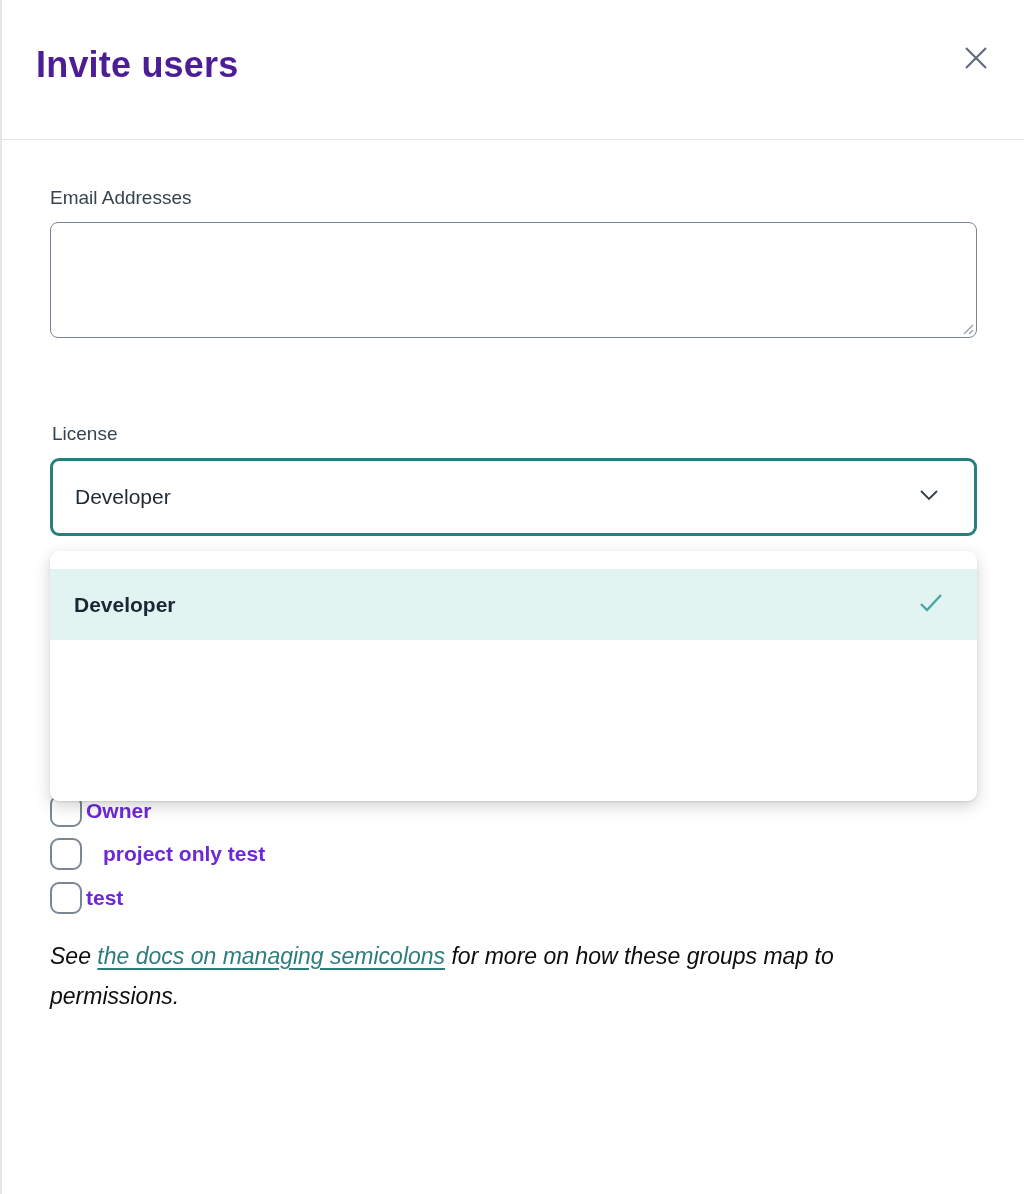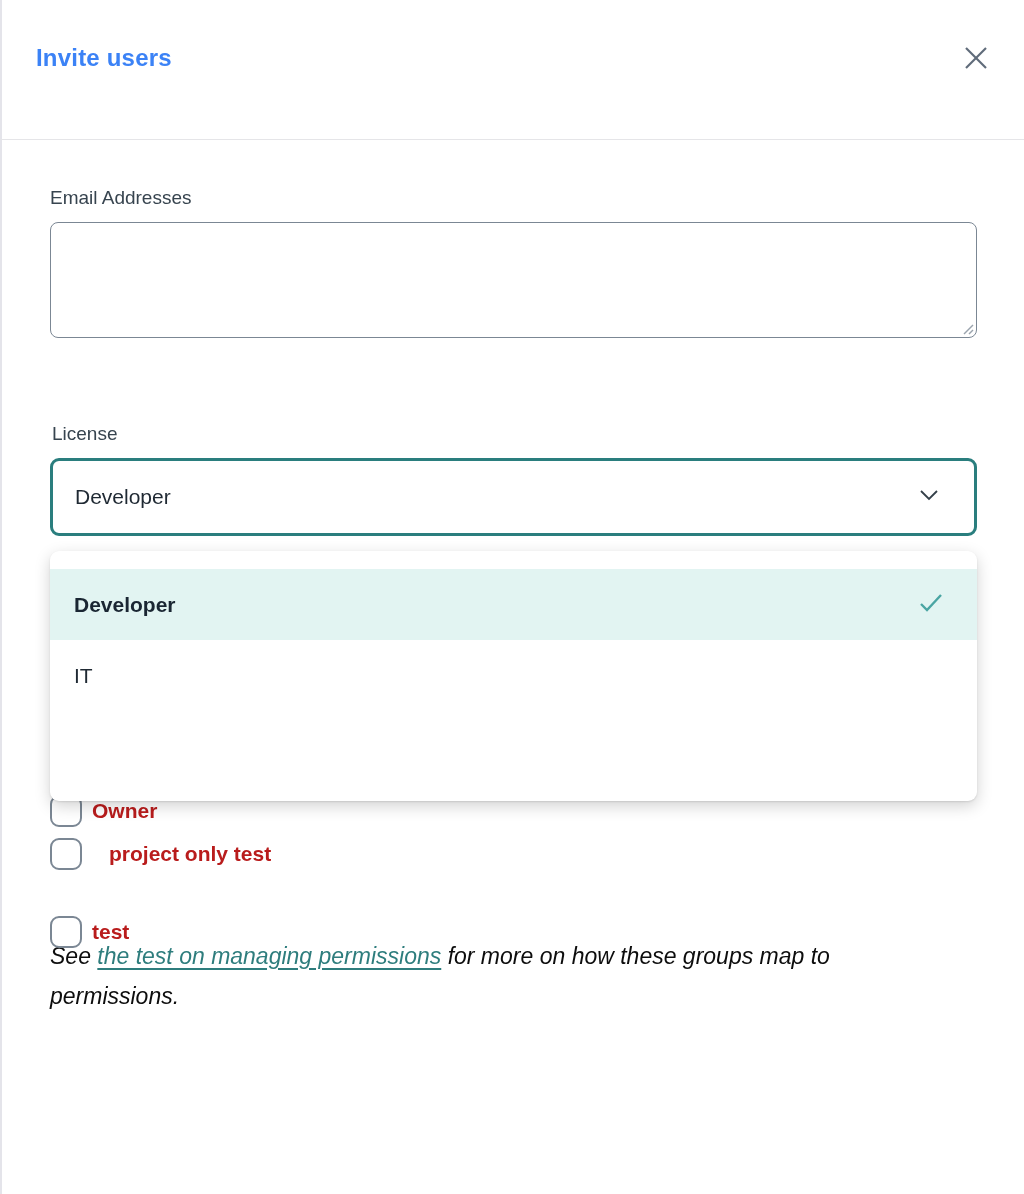"Invite users" .modal-title { color: #3b82f6 -> #4c1d95; font-size: 24px -> 36px }
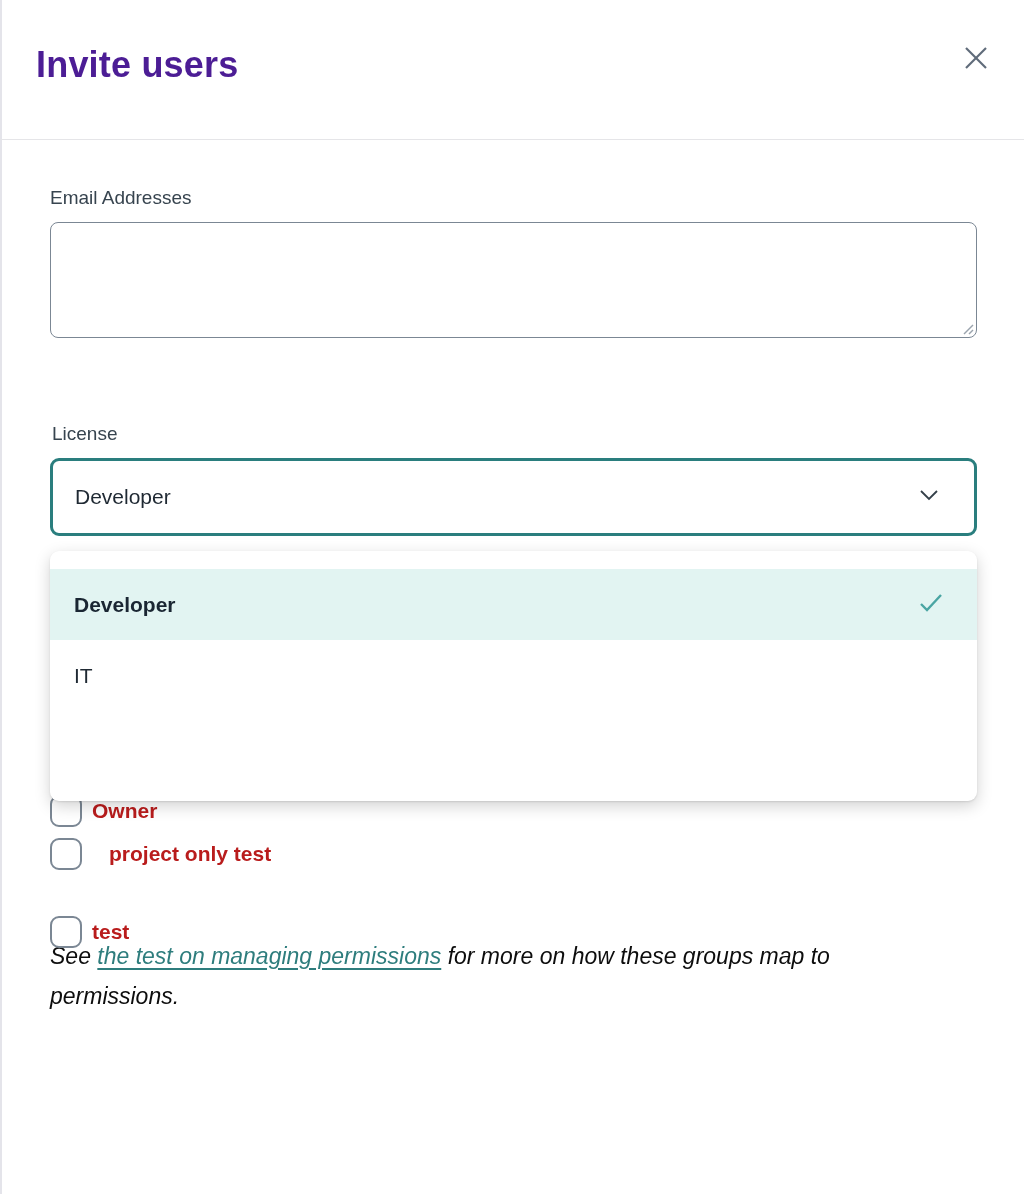"IT" div.dropdown-option { html: <div> <span>IT</span> </div> -> none }
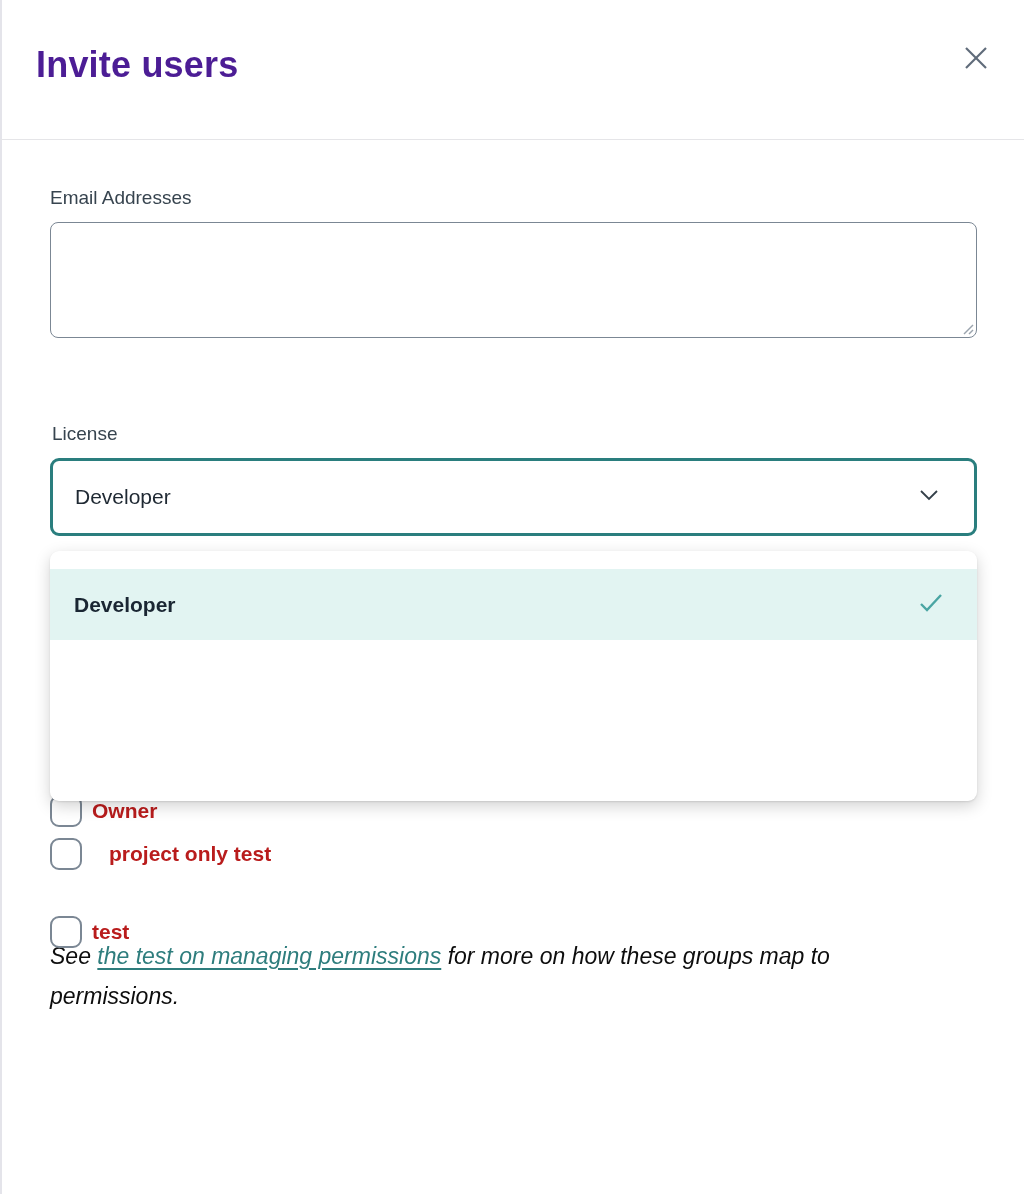"Owner" .group-row .cb-label { color: #b91c1c -> #6d28d9; margin-left: 10px -> 4px }
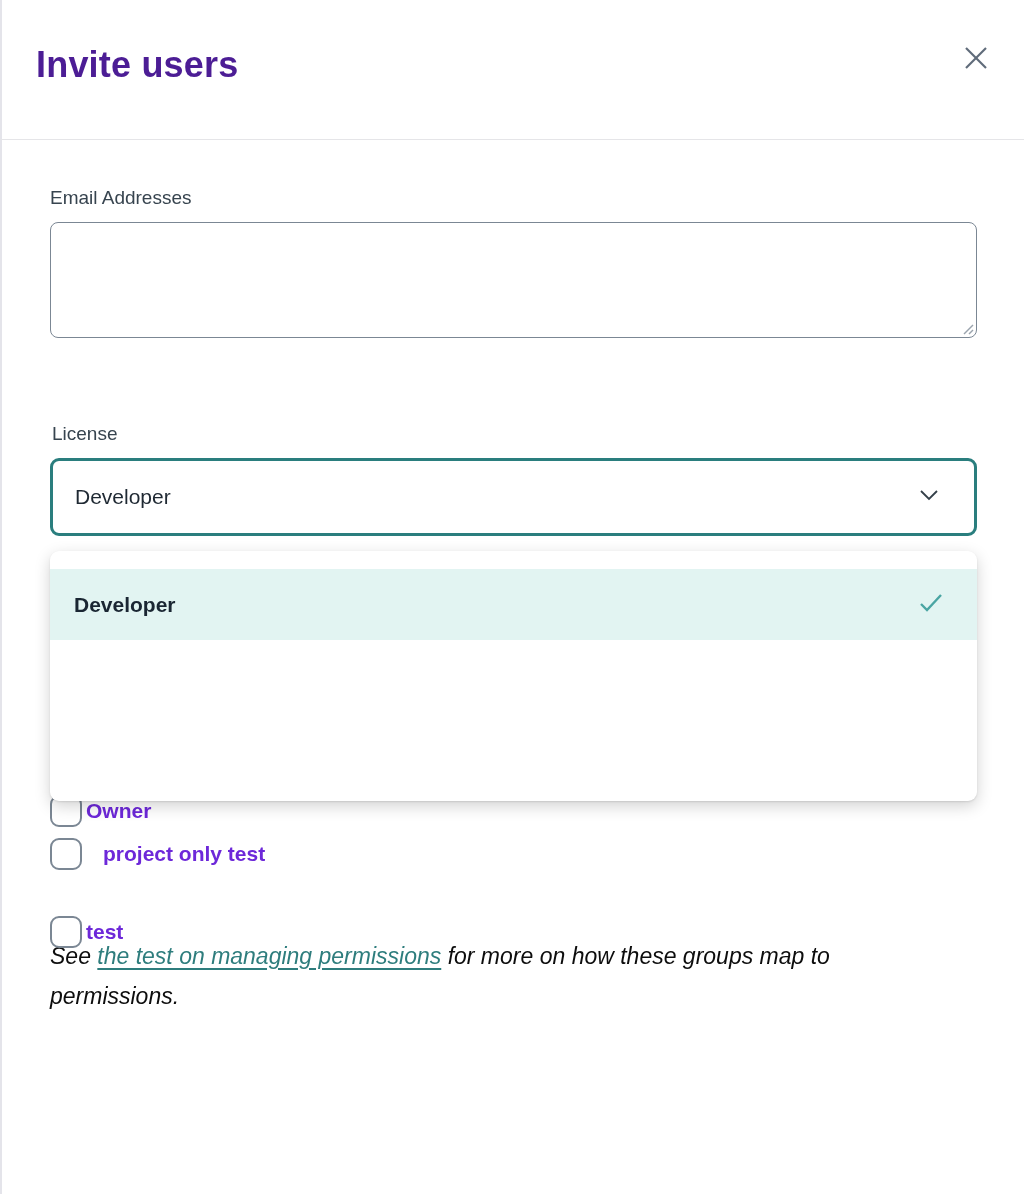"test" .row-test { top: 916px -> 882px }
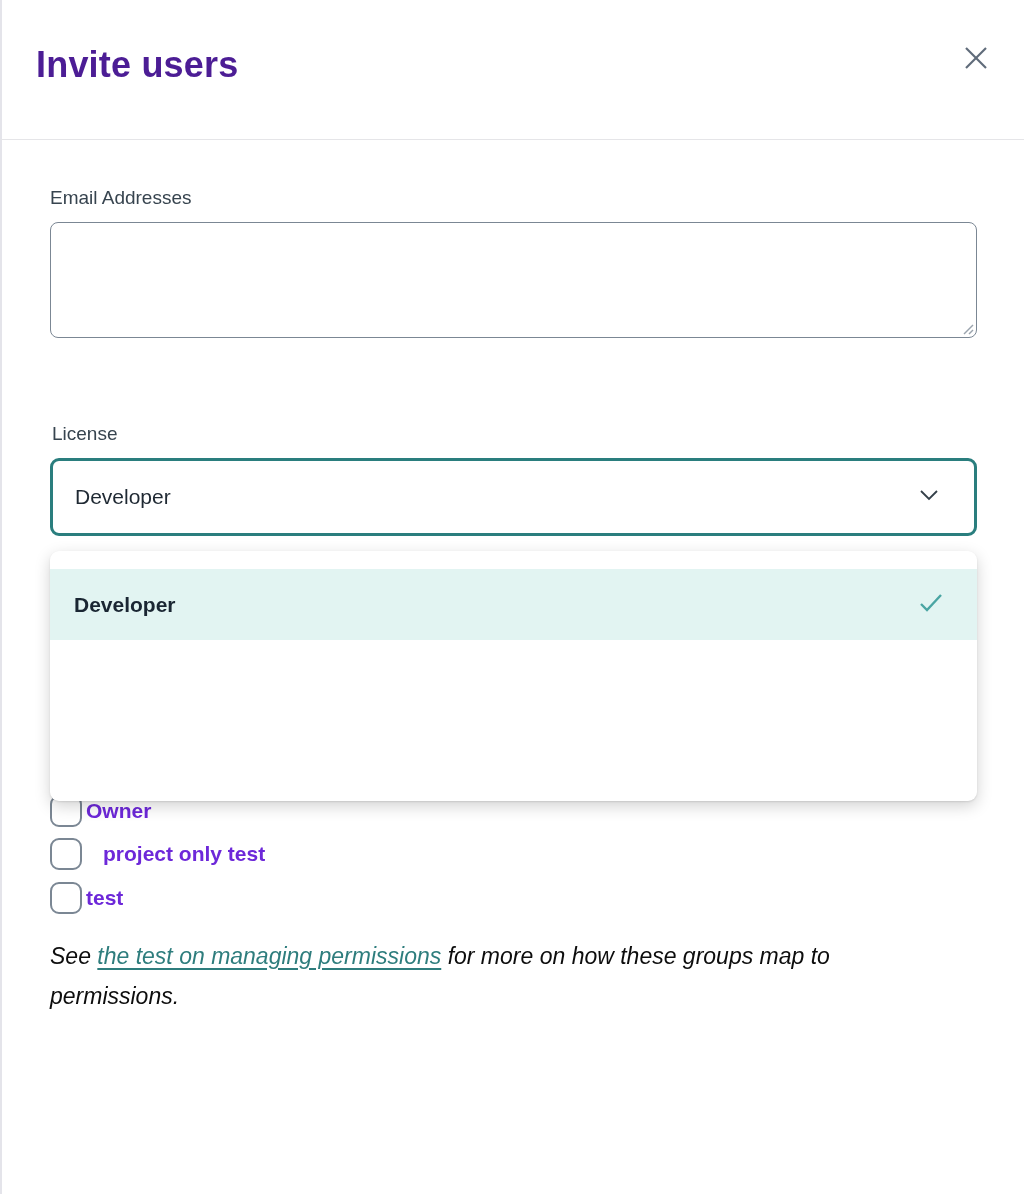"the test on managing permissions" a { text: test on managing permissions -> docs on managing semicolons }
